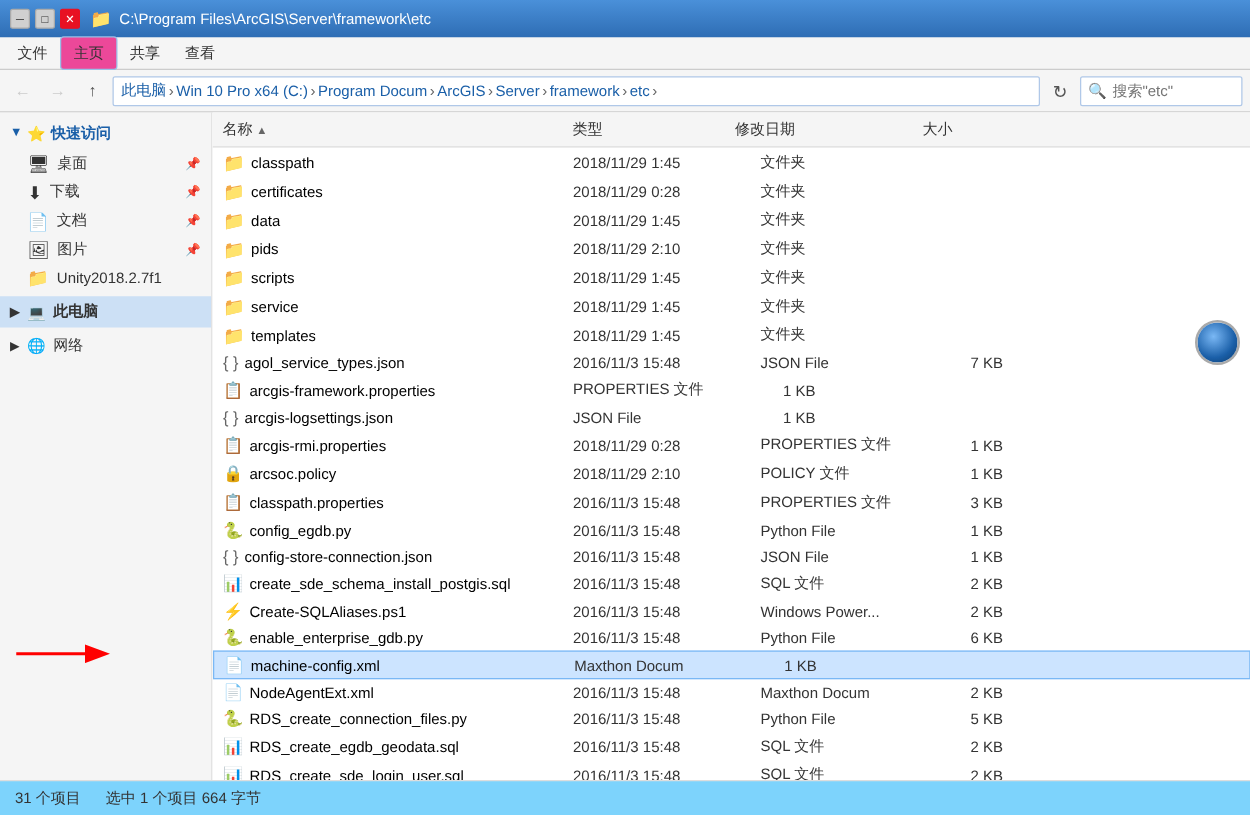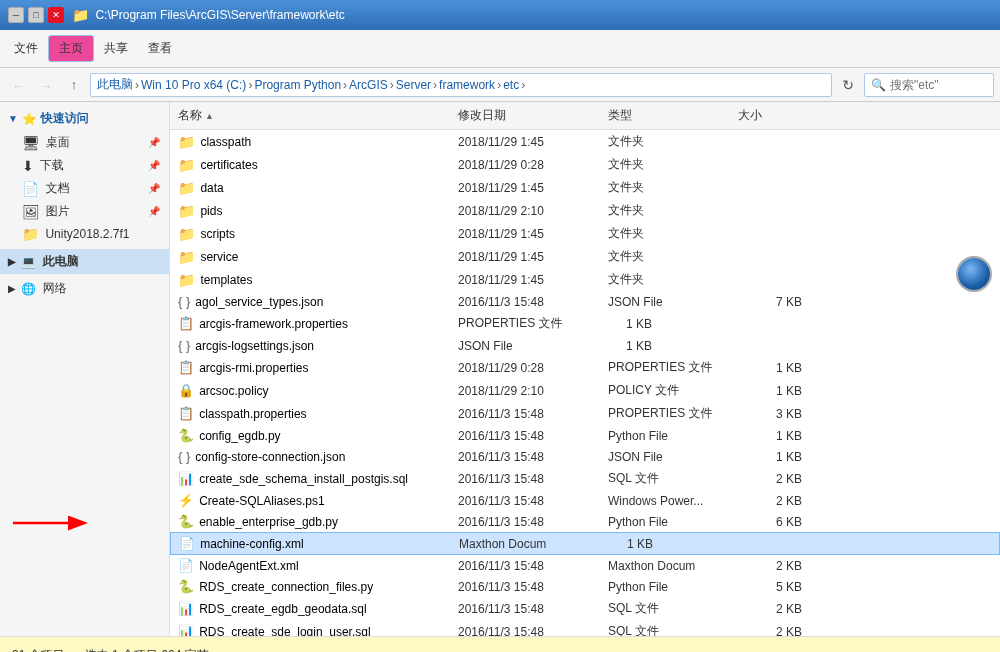"文件" .menu-bar { height: 38px -> 26px }
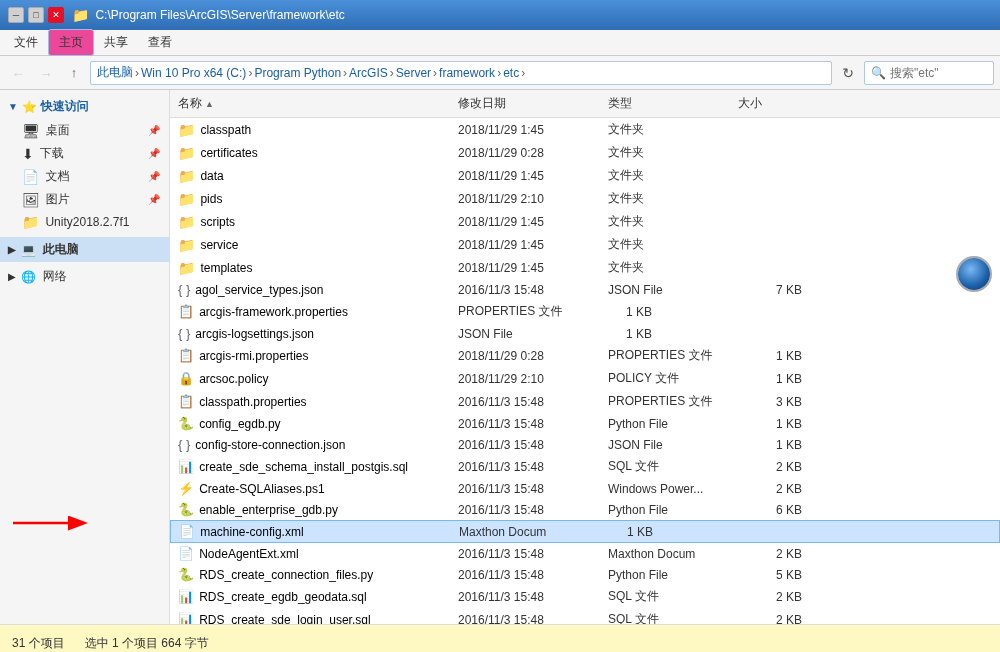"Program Python" span.path-segment { text: Python -> Docum }
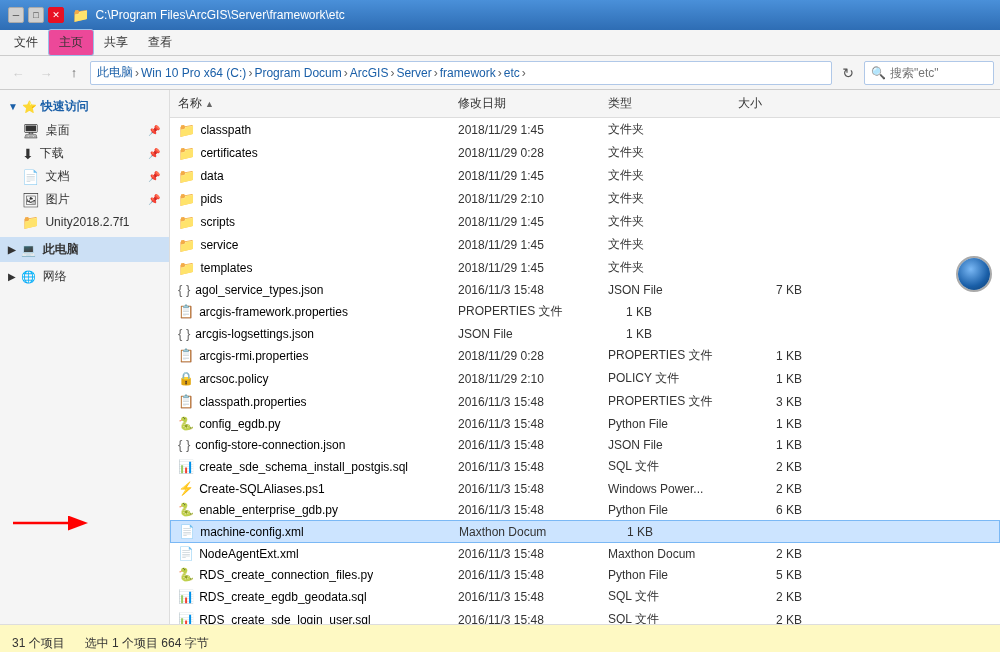"修改日期" div.col-header { order: before "类型" -> after "类型" }
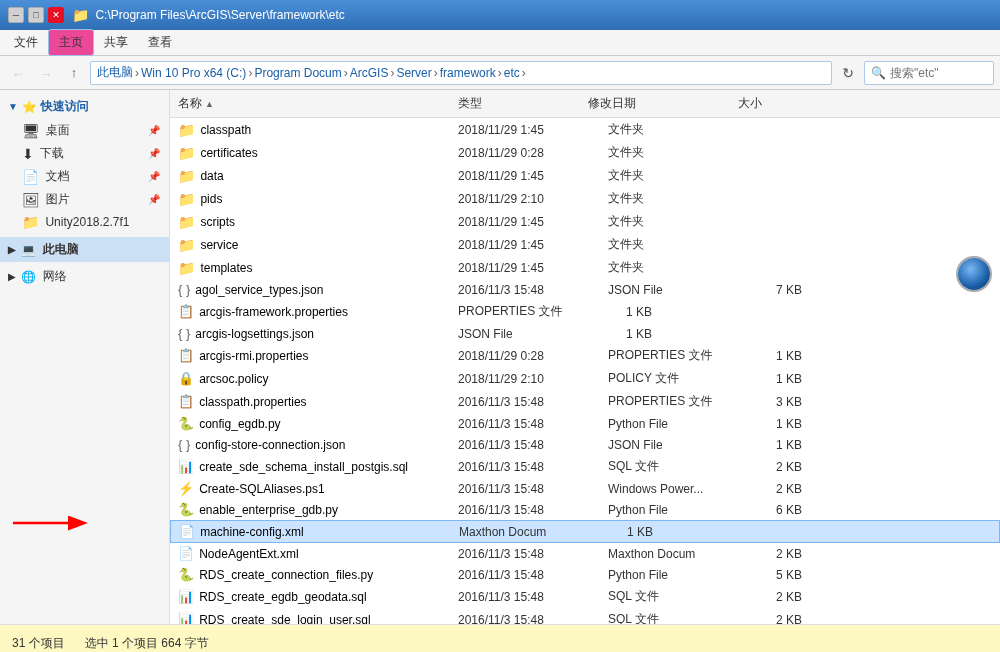"31 个项目" .status-bar { align-items: flex-end -> center; background: #fef9c3 -> #7dd3fc }
